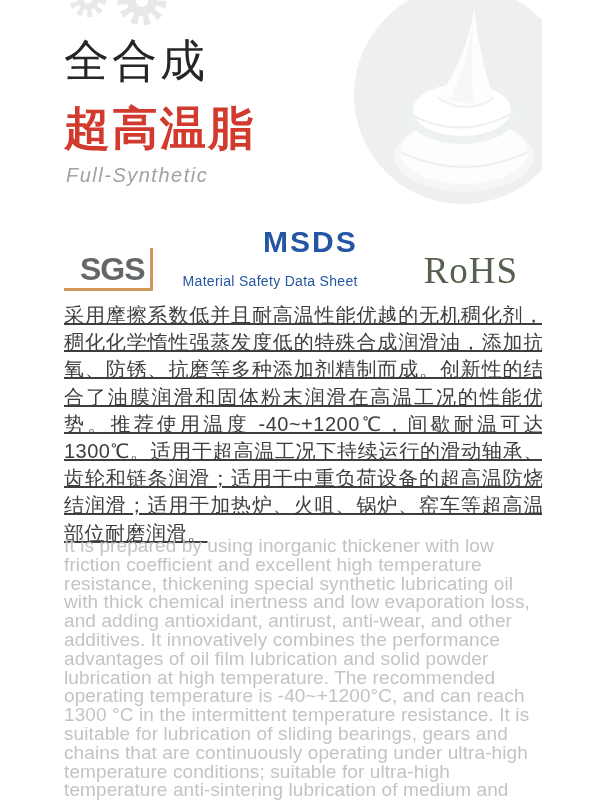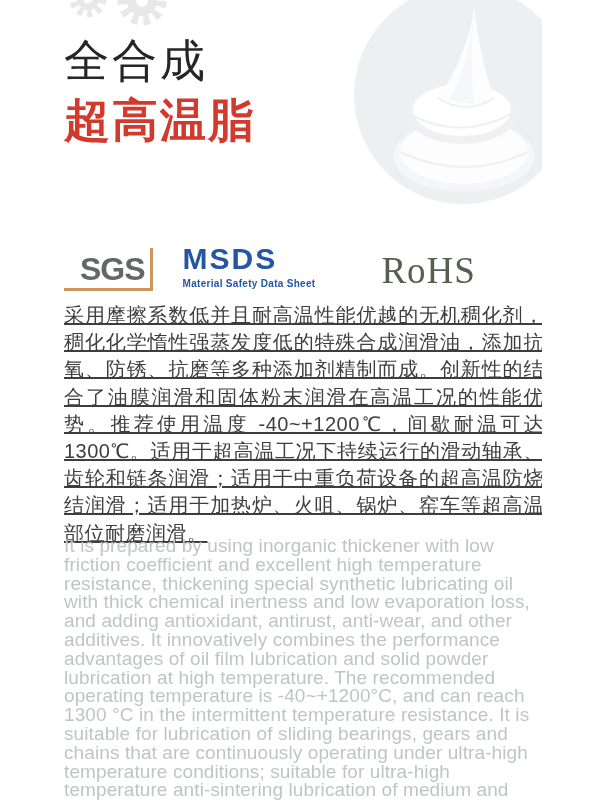"超高温脂" .title-cn-accent { margin-top: 5px -> 13px }
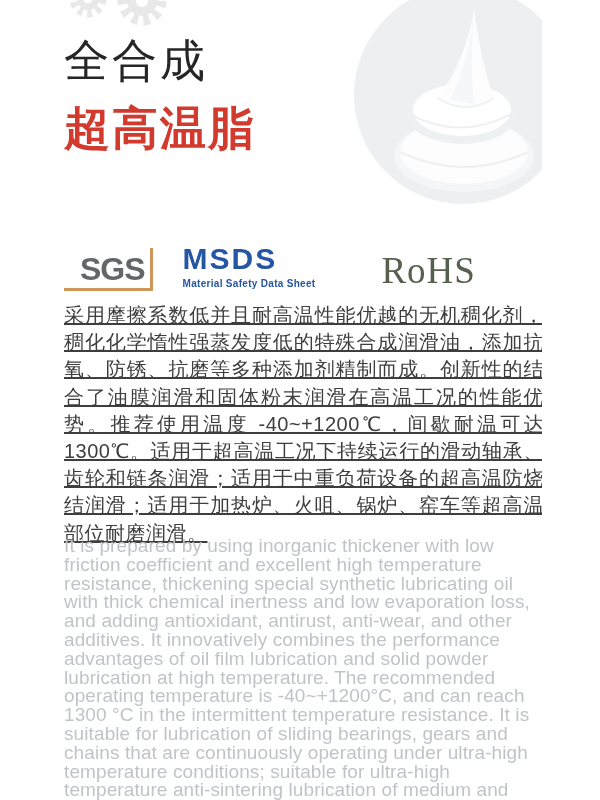"Full-Synthetic" div { html: none -> <div>Full-Synthetic</div> }
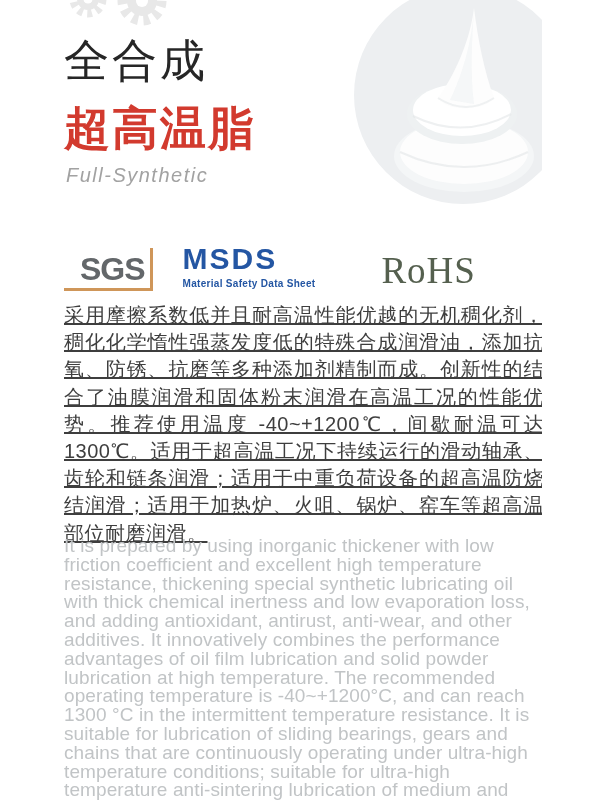"MSDS" .msds-logo { align-items: flex-start -> flex-end }
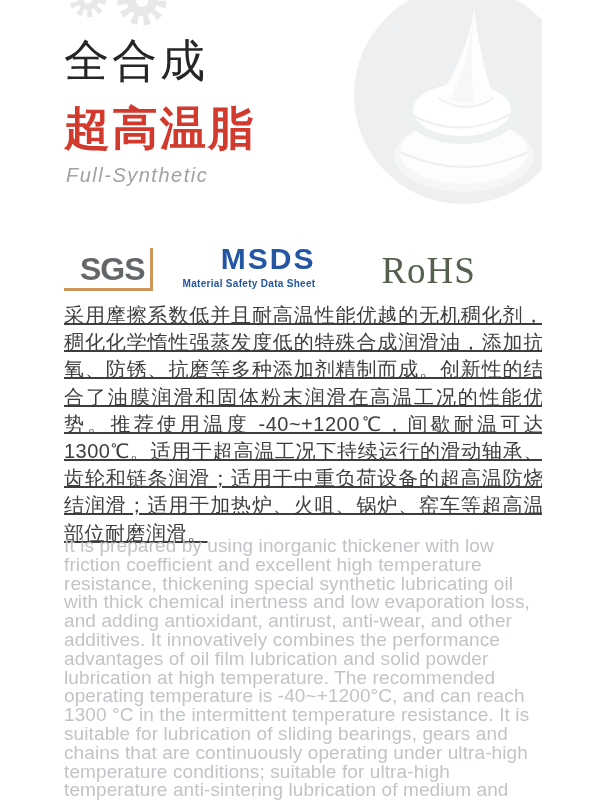"Material Safety Data Sheet" .msds-sub { font-size: 10px -> 14px; font-weight: 700 -> 400; margin-top: 4px -> 16px }
